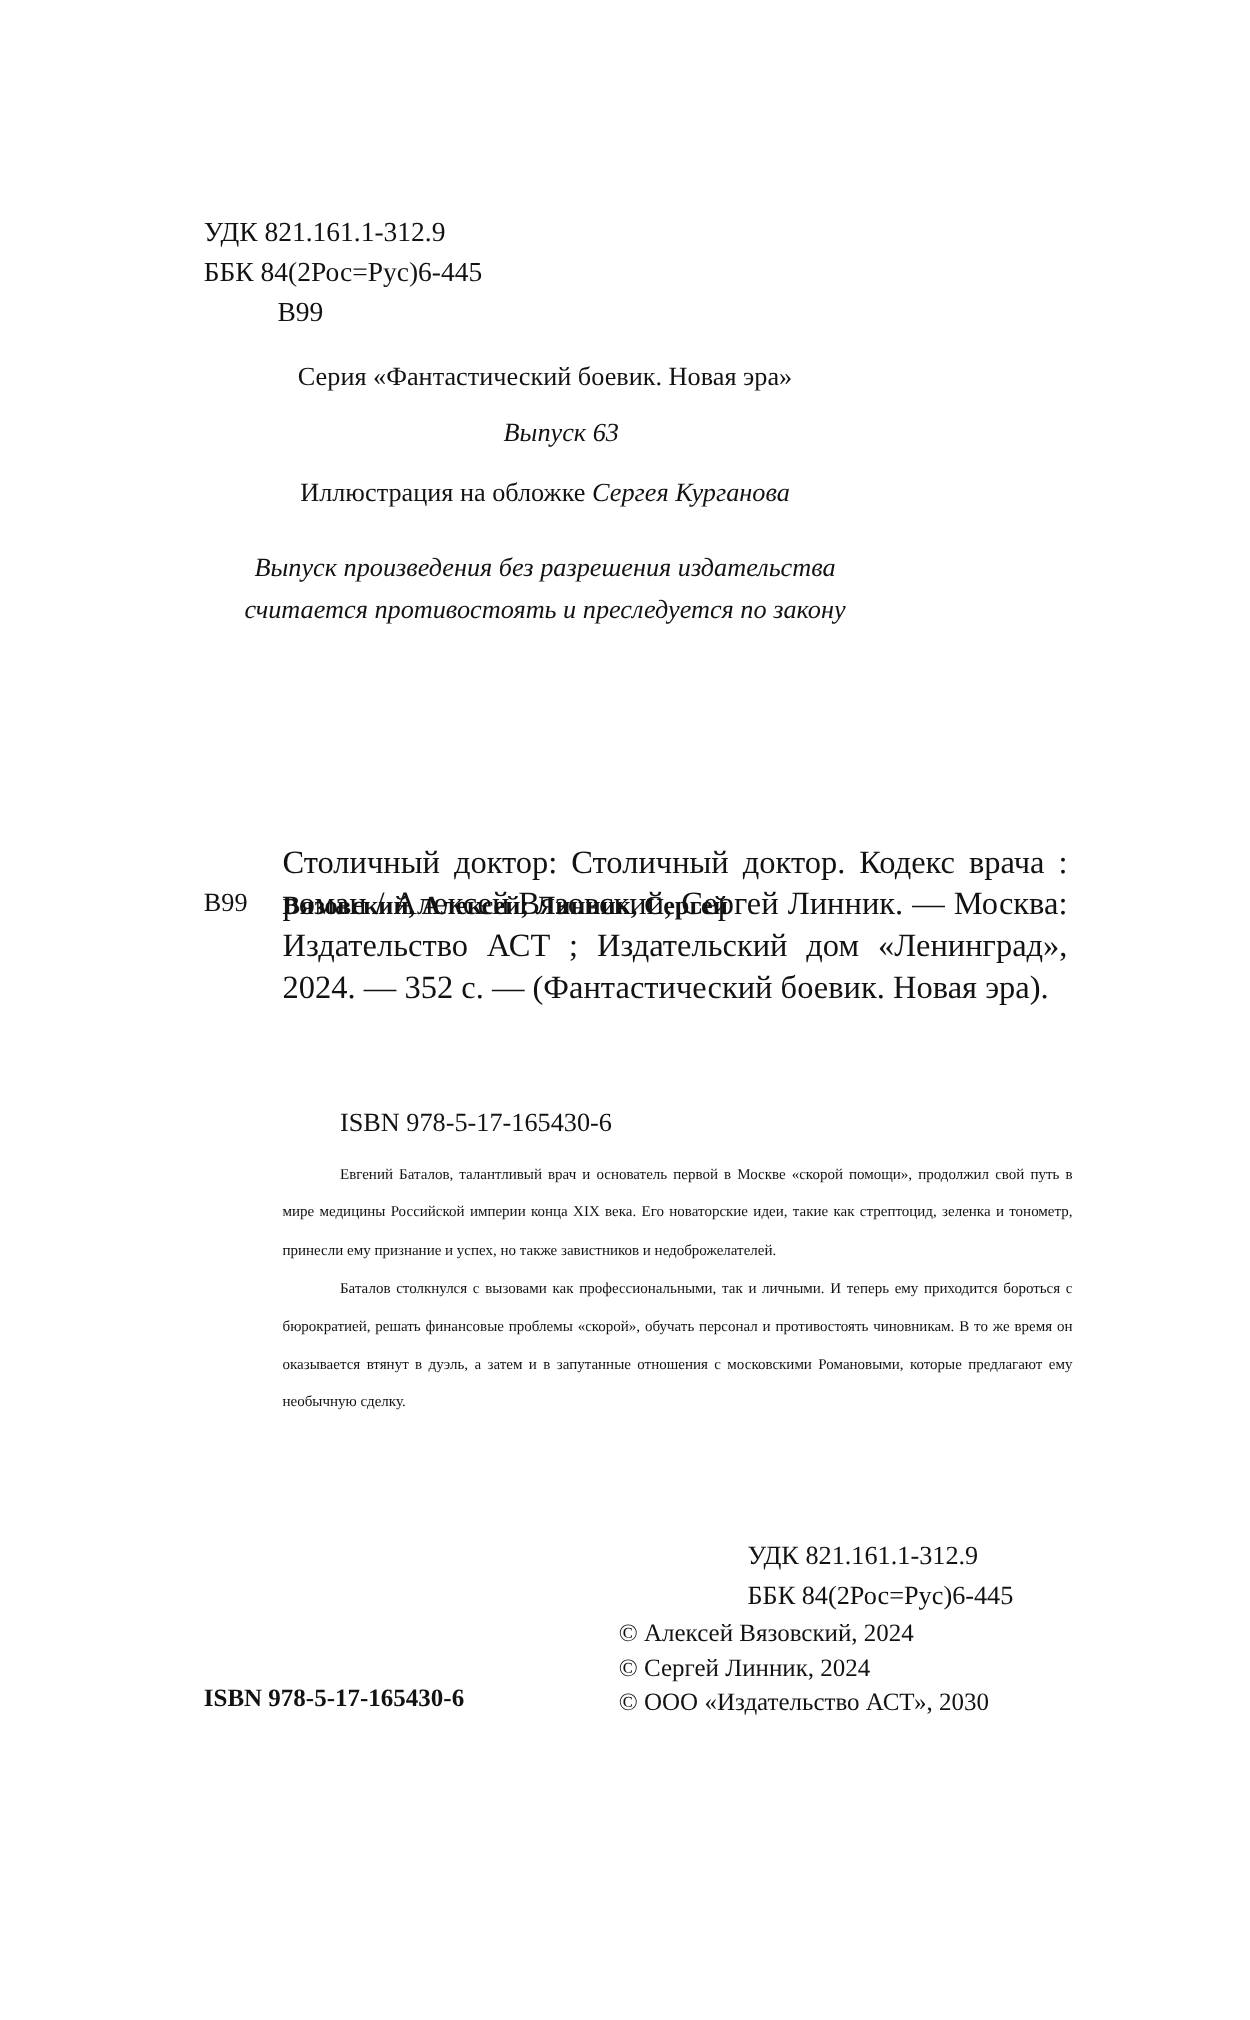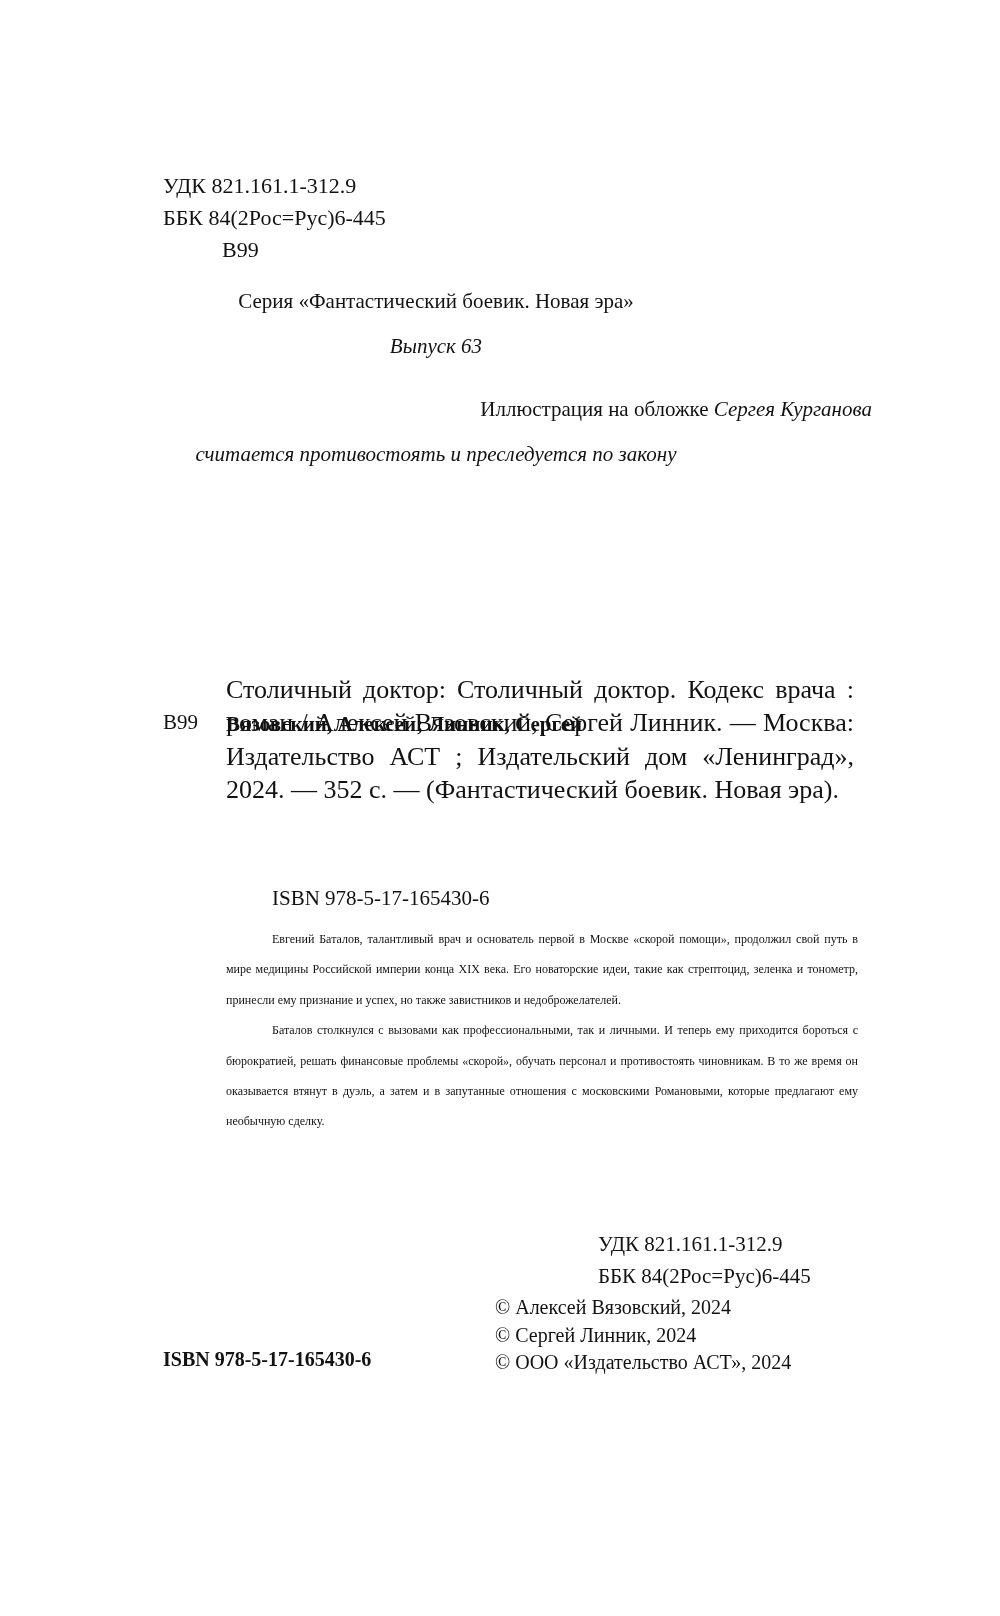"Выпуск 63" .issue-line { margin-left: none -> 13px }
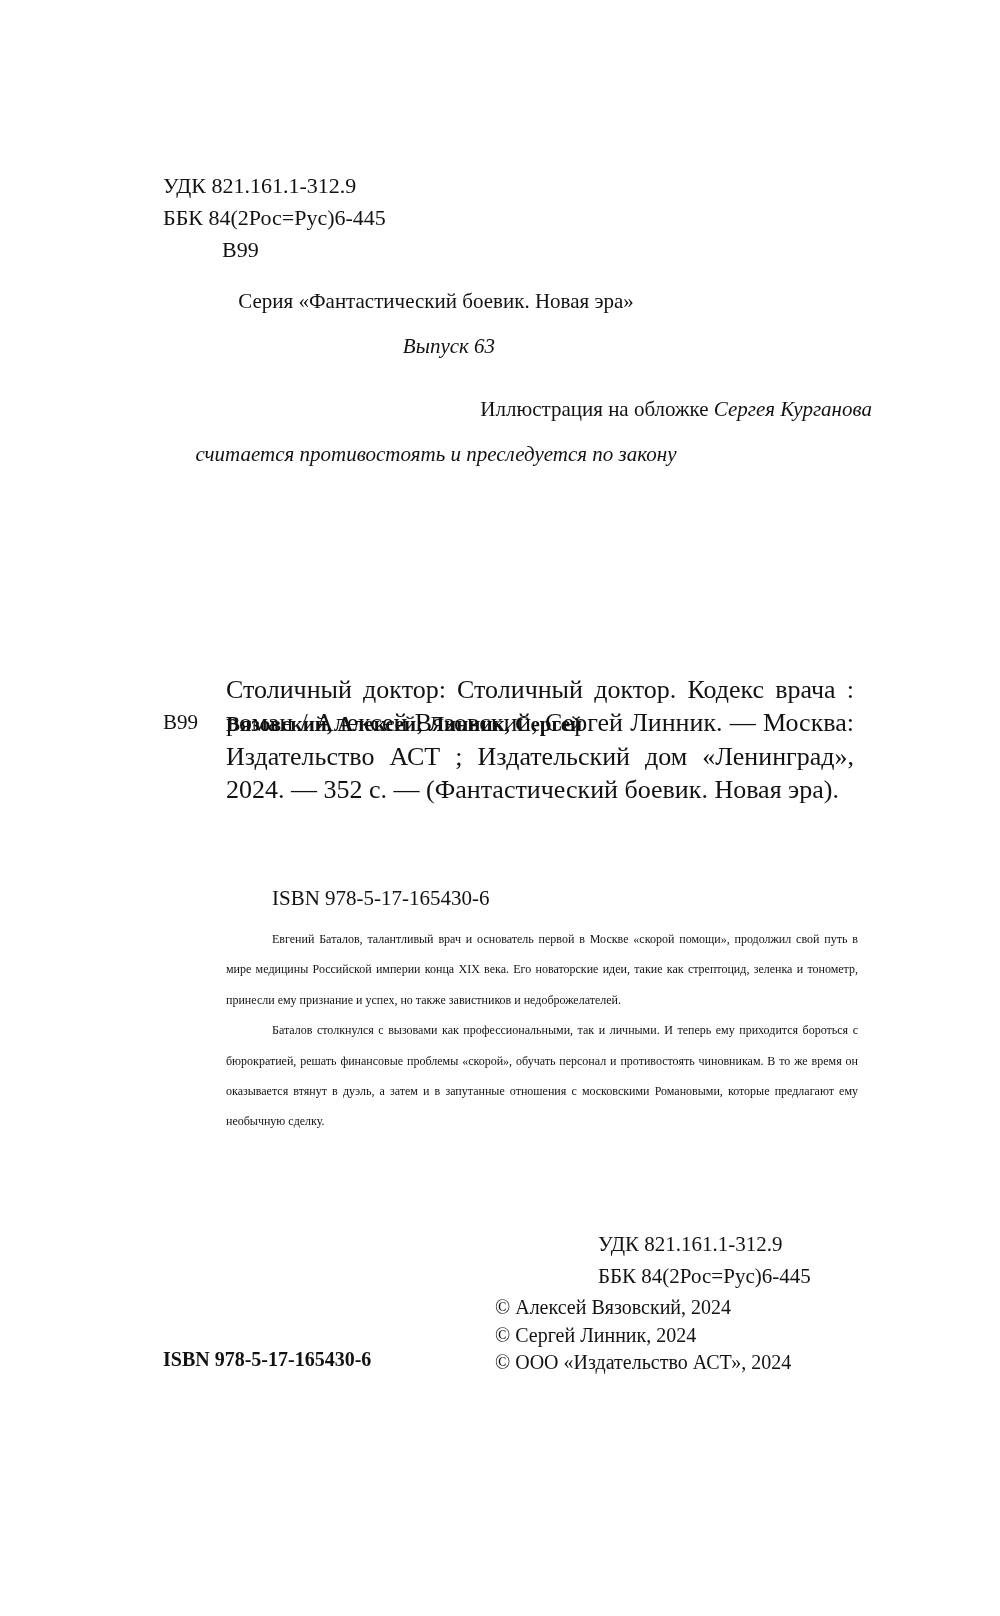"Иллюстрация на обложке Сергея Курганова" .illustration-line { text-align: right -> none; top: 397px -> 382px }
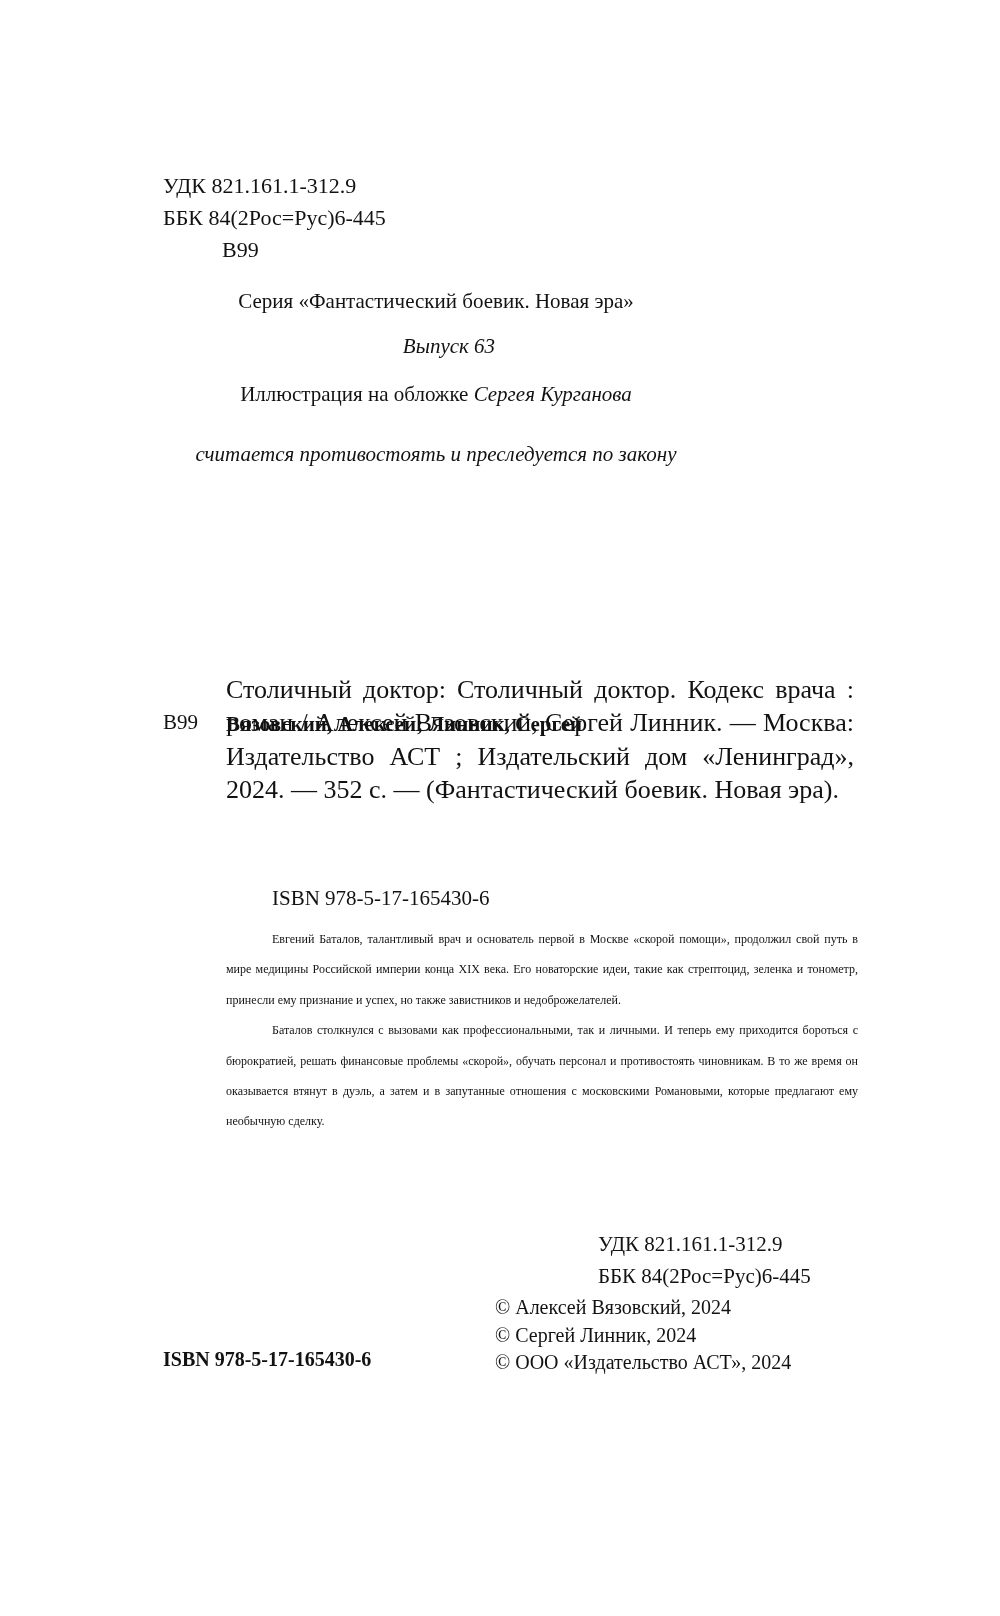"Выпуск произведения без разрешения" div { html: none -> <div>Выпуск произведения без разрешения издательства</div> }
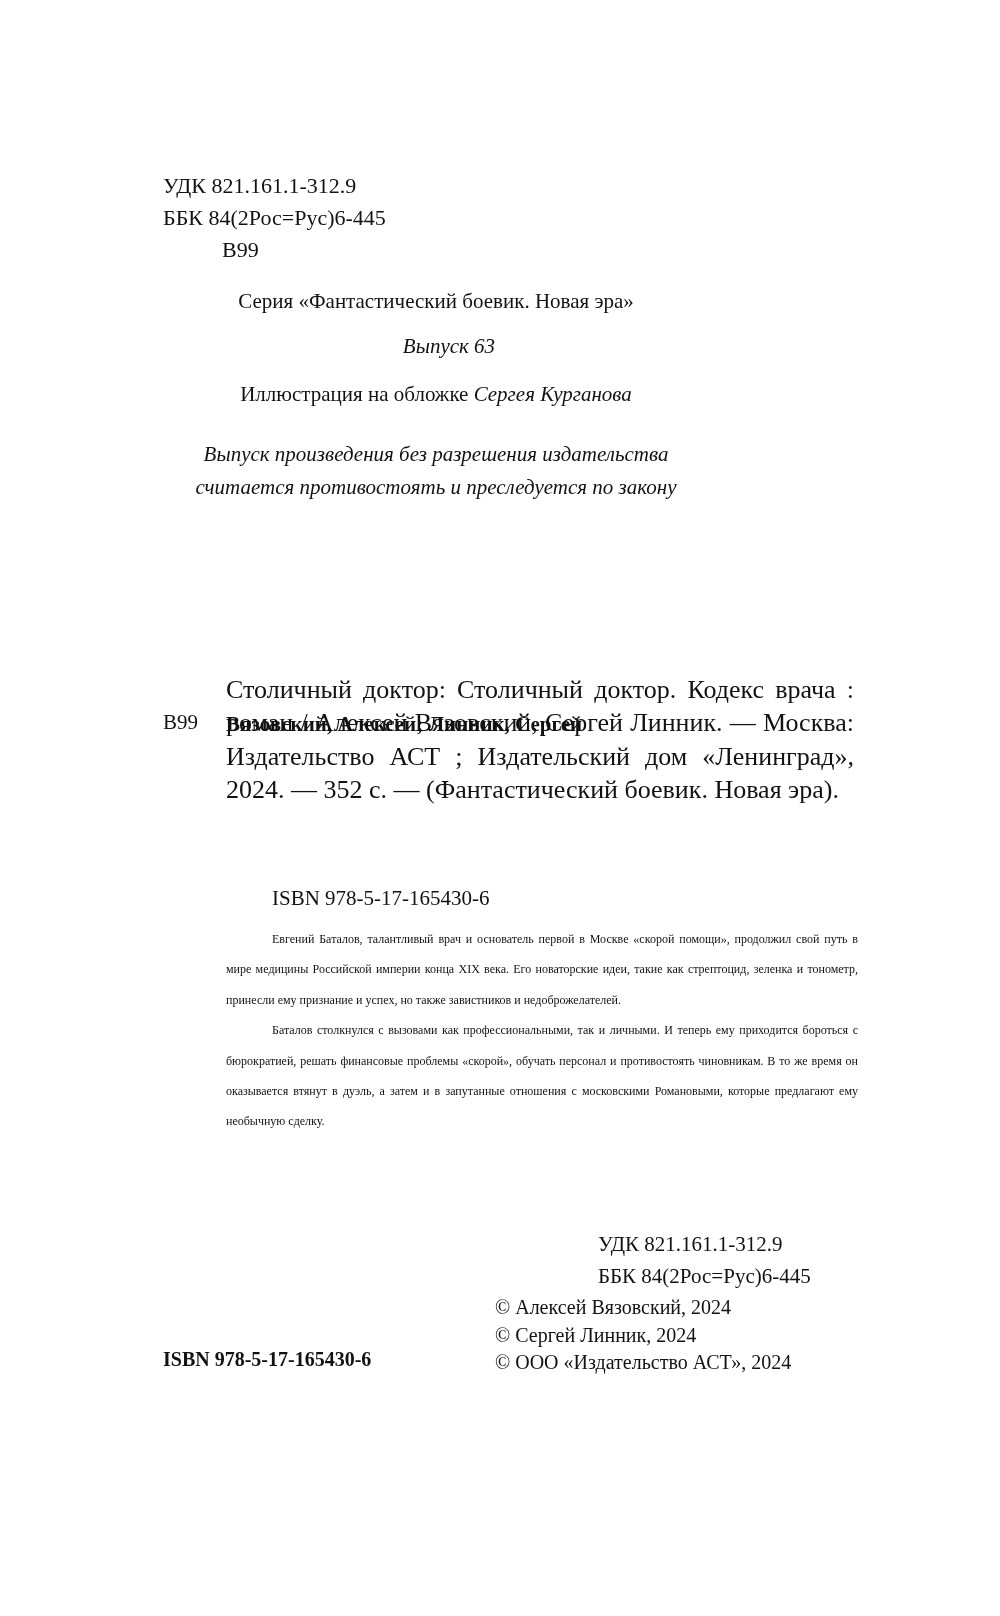"© ООО «Издательство АСТ», 2024" div { text: 2024 -> 2030 }
